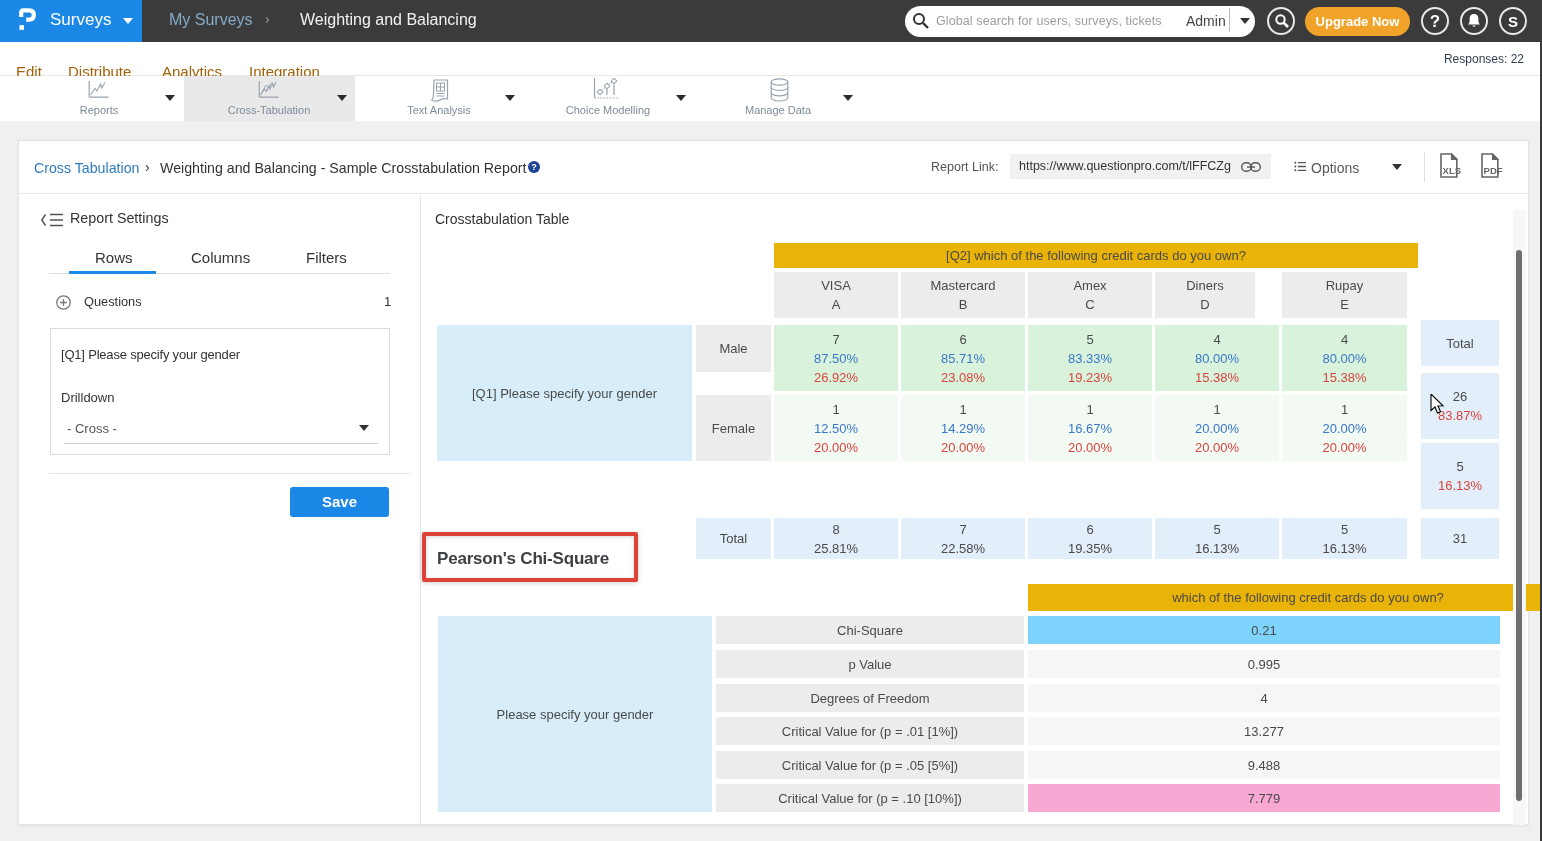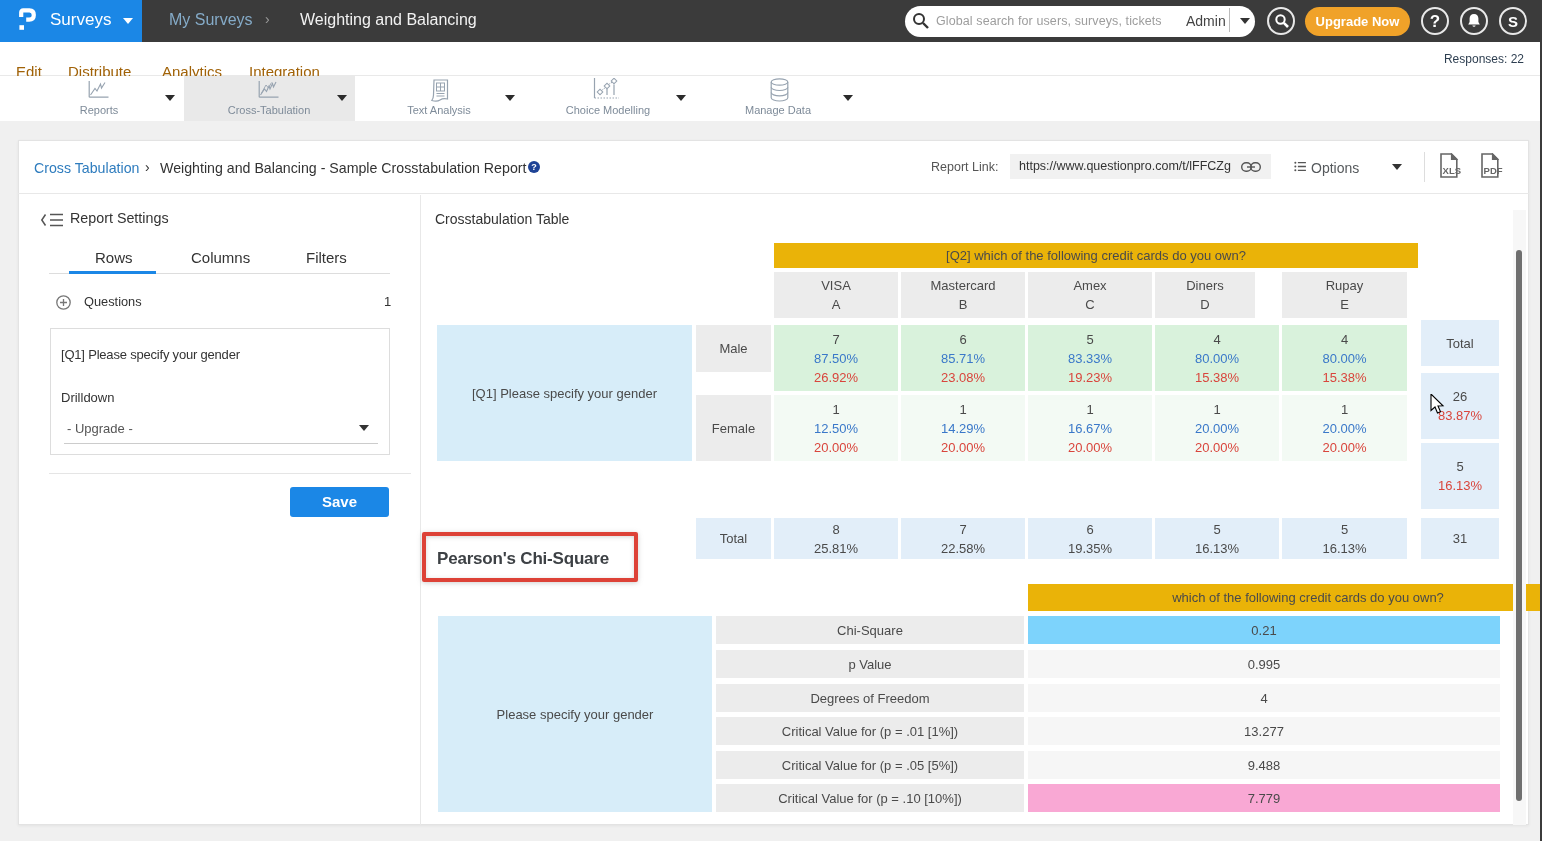"- Upgrade -" div.abs { text: Upgrade -> Cross }
